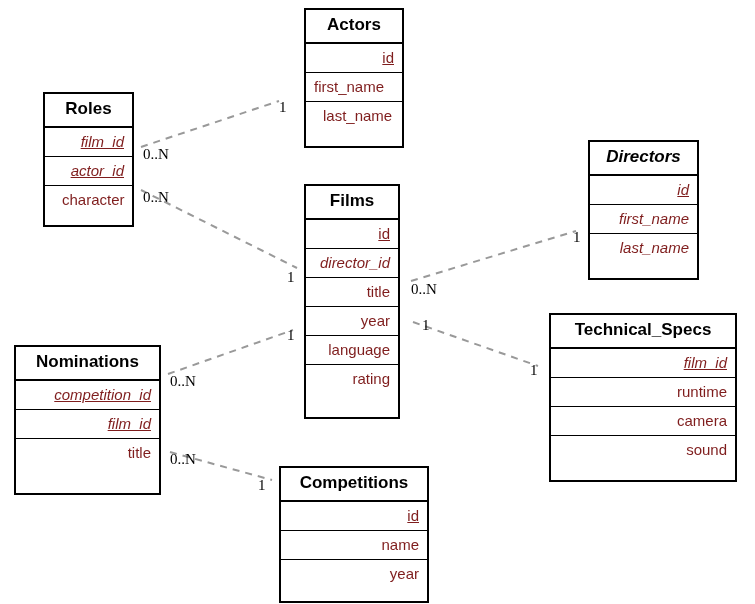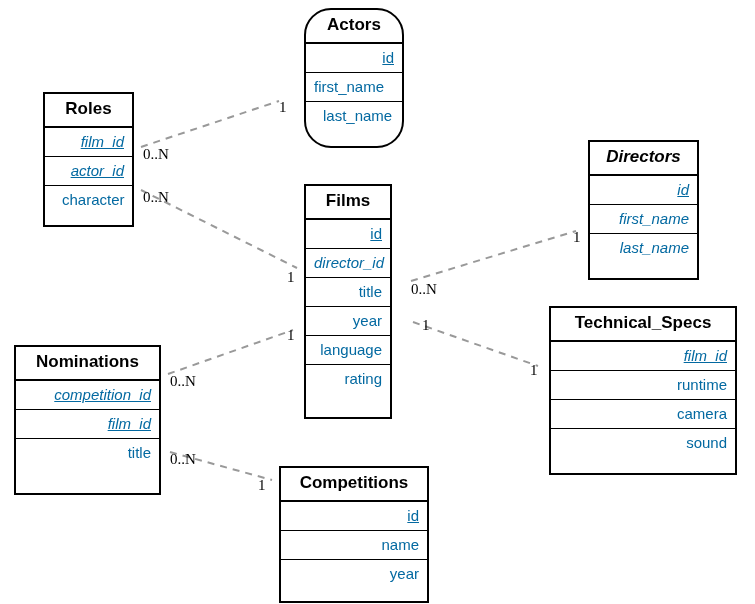"Actors" div.entity { border-radius: 27px -> none }
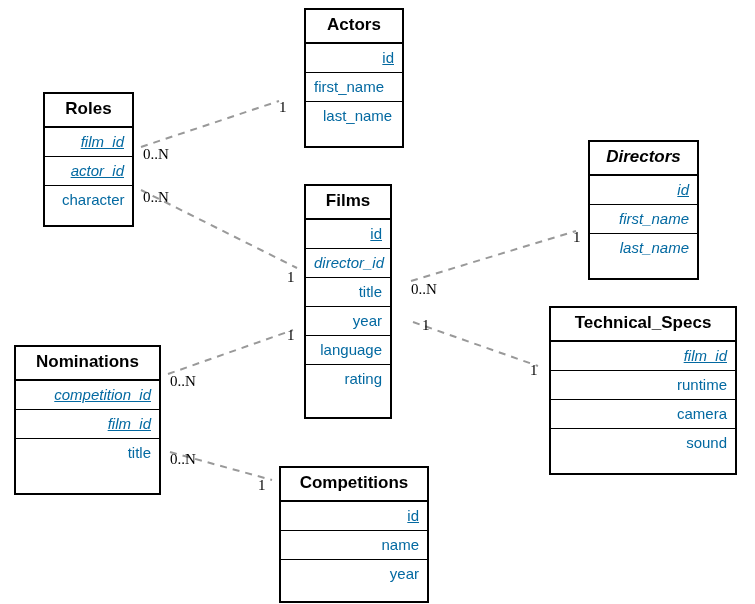"id" .attr { color: #0369a1 -> #7f1d1d }
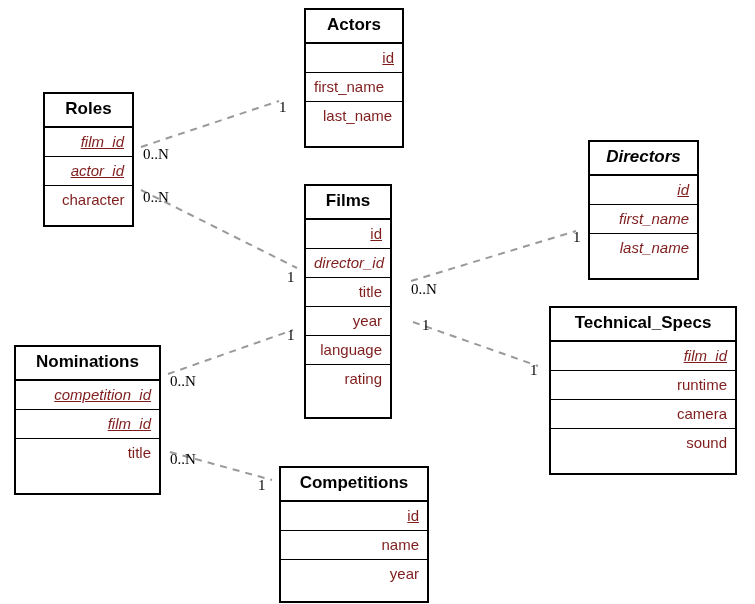"Films" div.entity { width: 88px -> 96px }
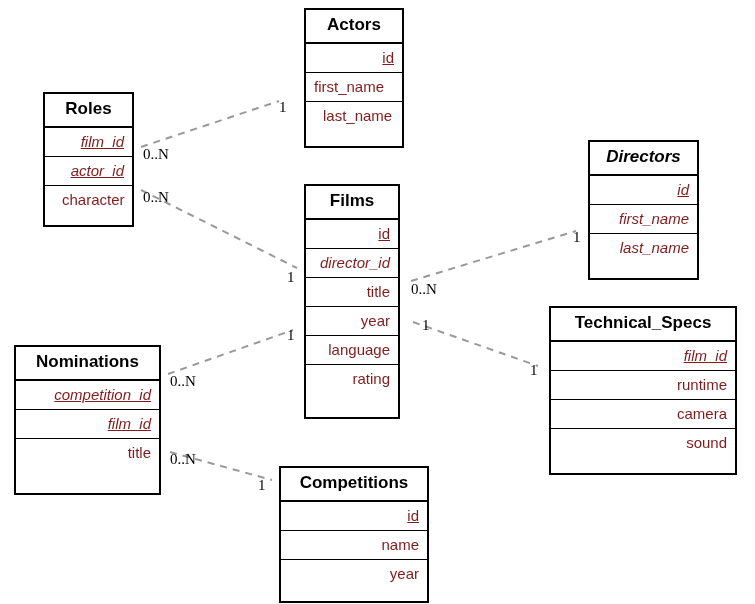"Technical_Specs" div.entity { top: 306px -> 313px }
